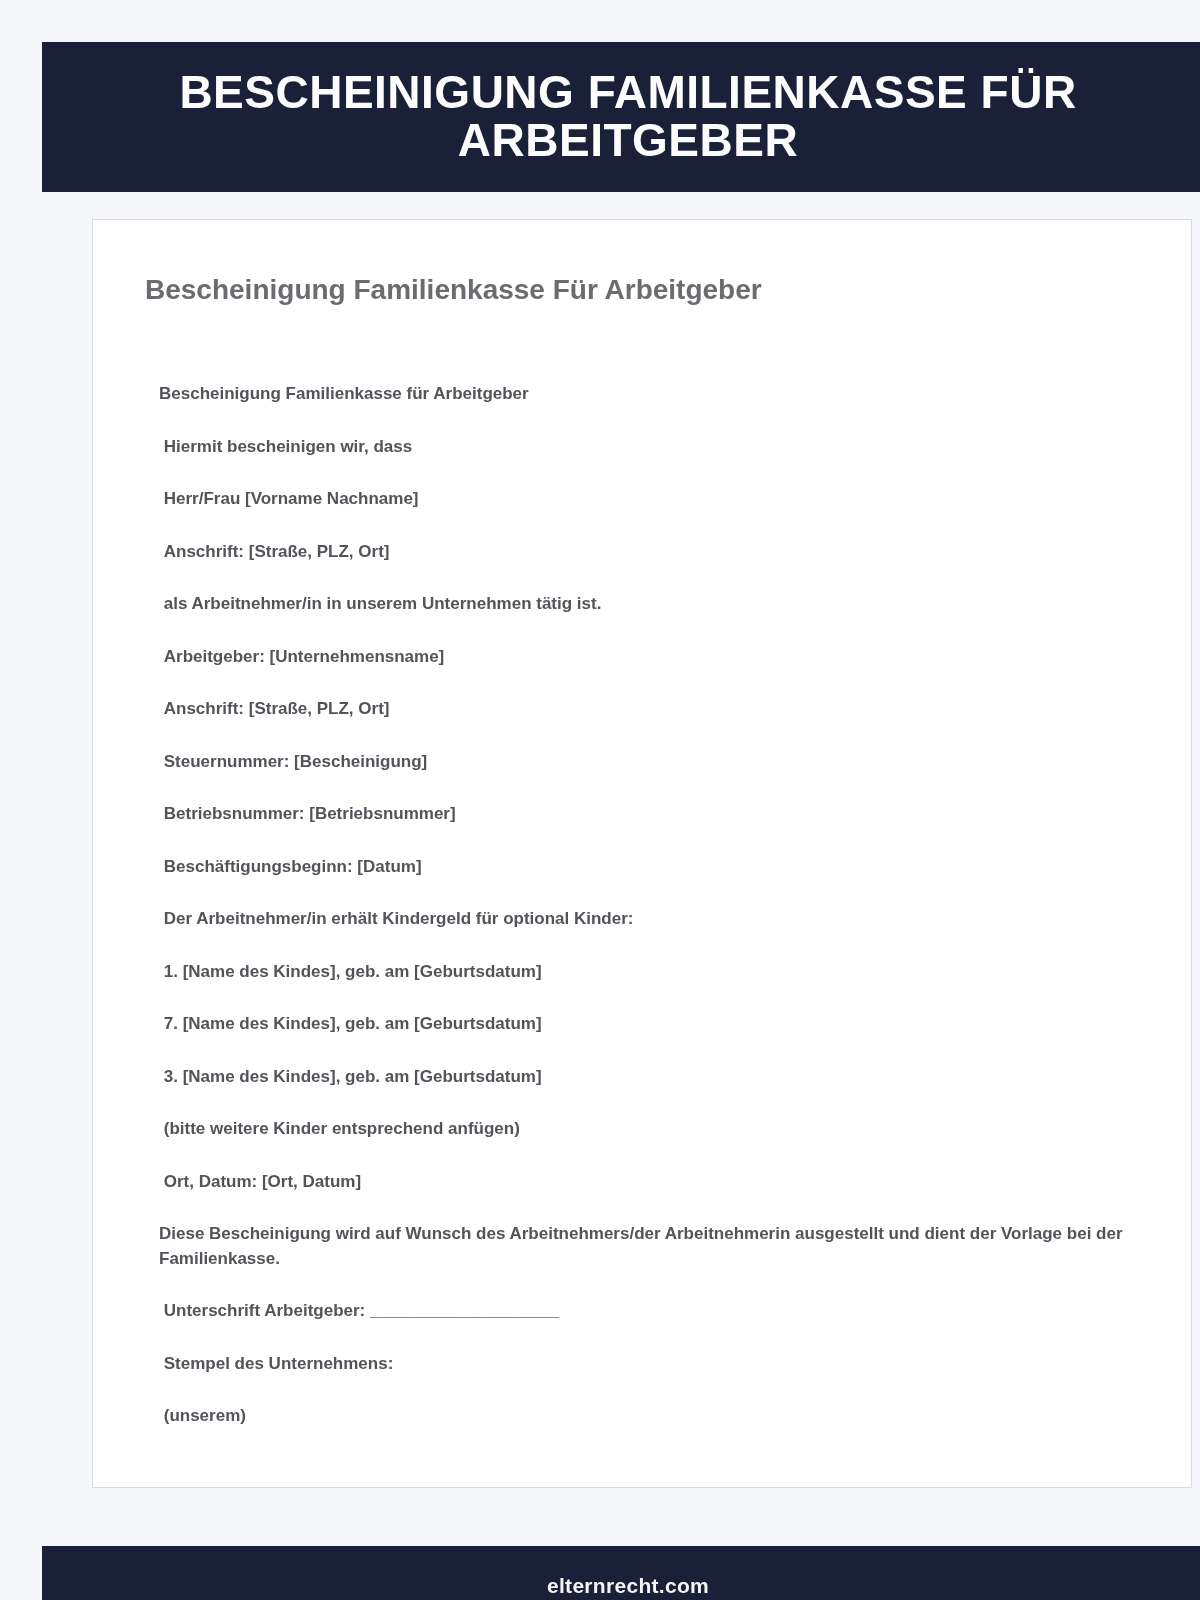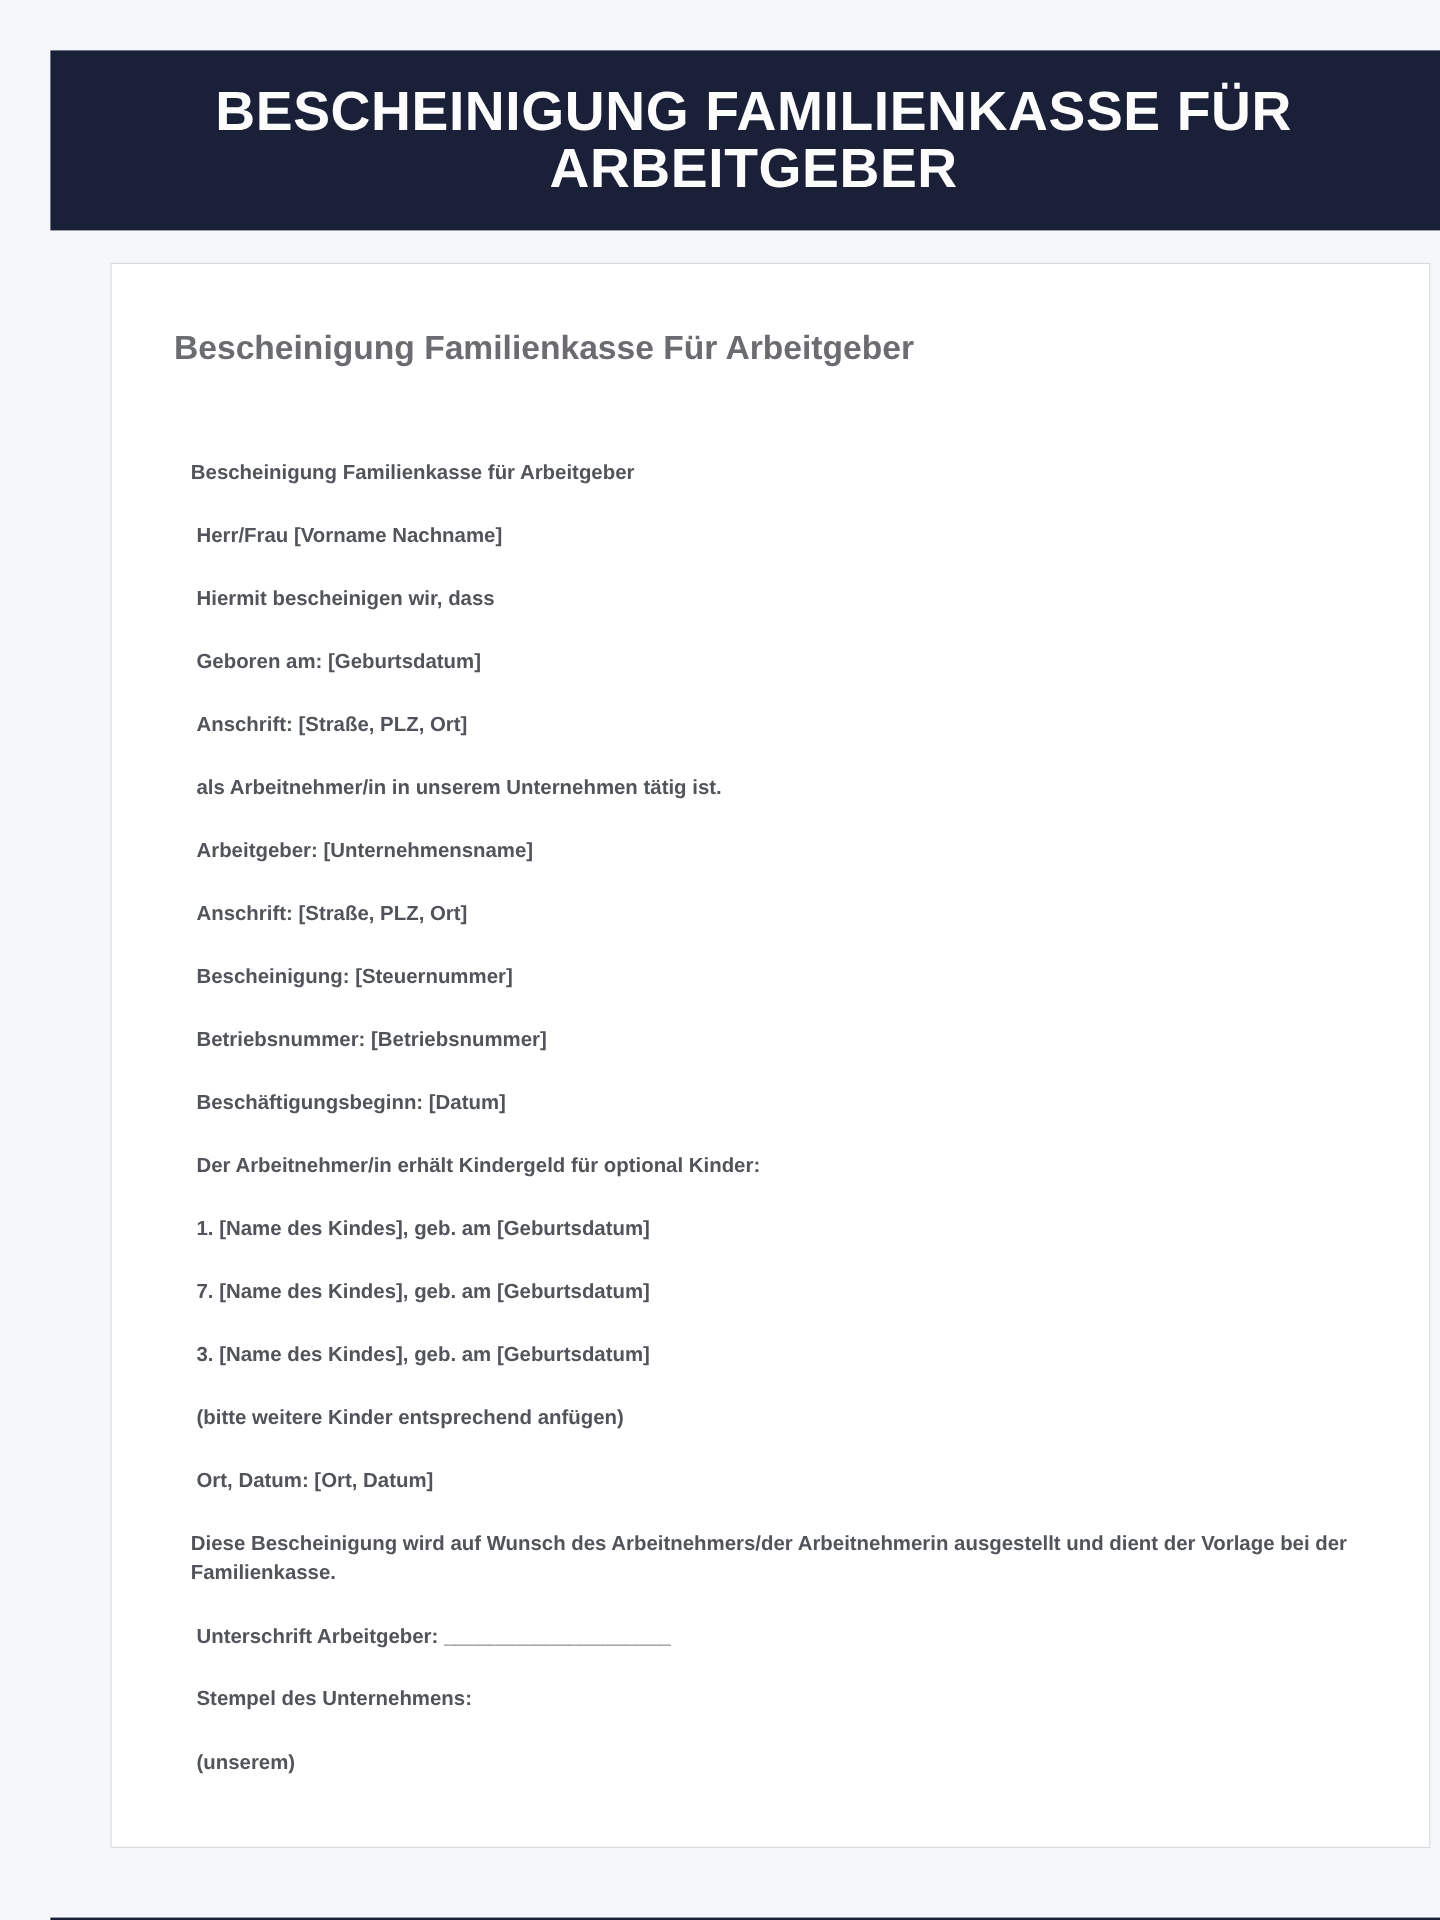"Herr/Frau [Vorname Nachname]" div.body-line { order: before "Hiermit bescheinigen wir, dass" -> after "Hiermit bescheinigen wir, dass" }
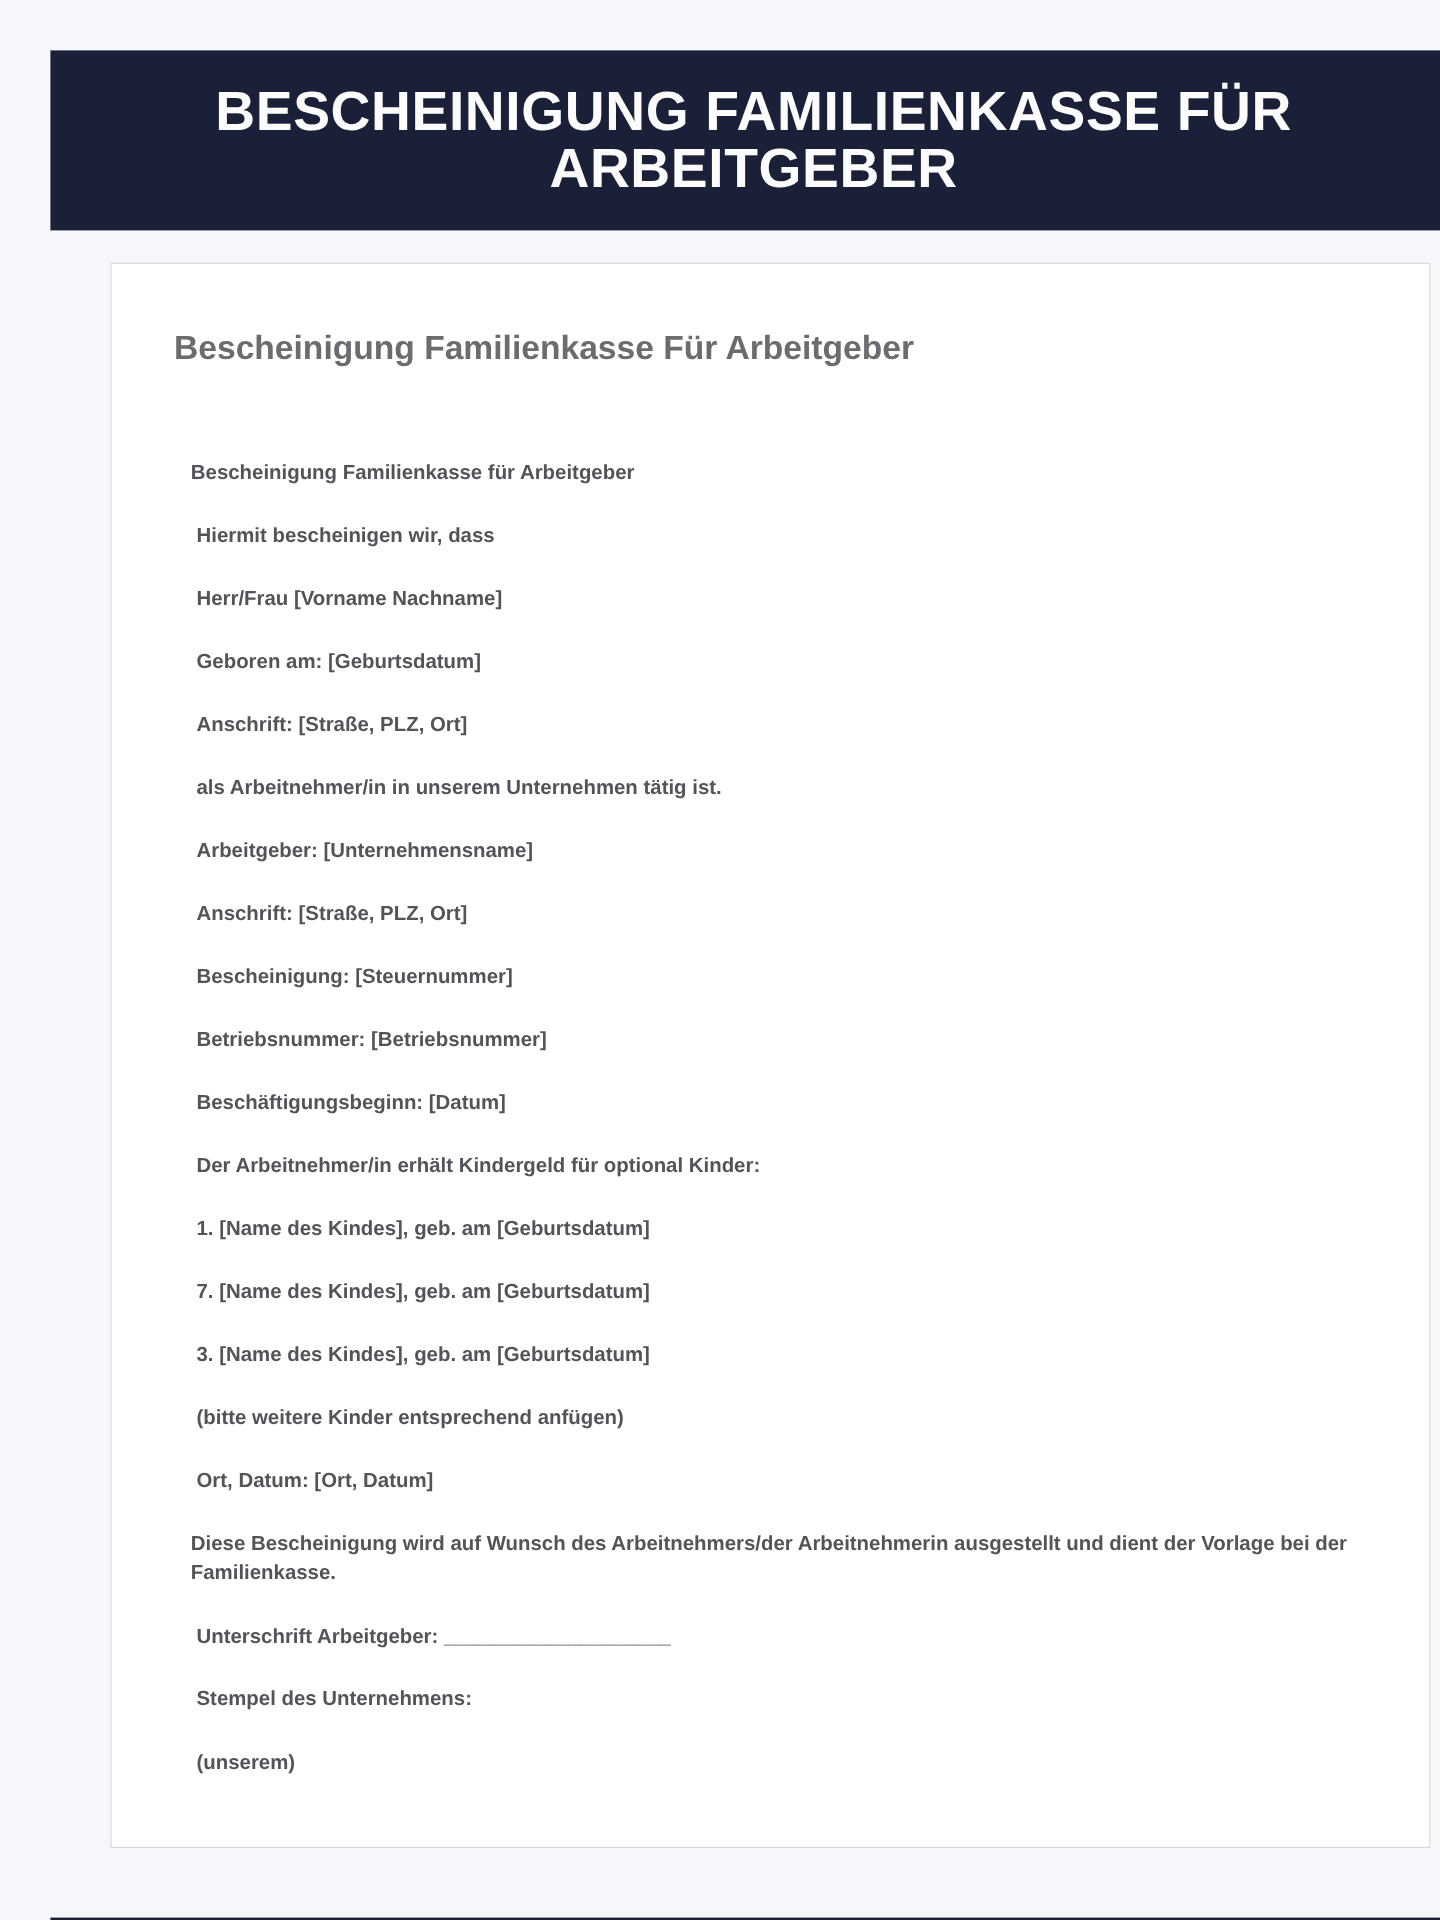"Geboren am: [Geburtsdatum]" div.body-line { html: <div> Geboren am: [Geburtsdatum]</div> -> none }
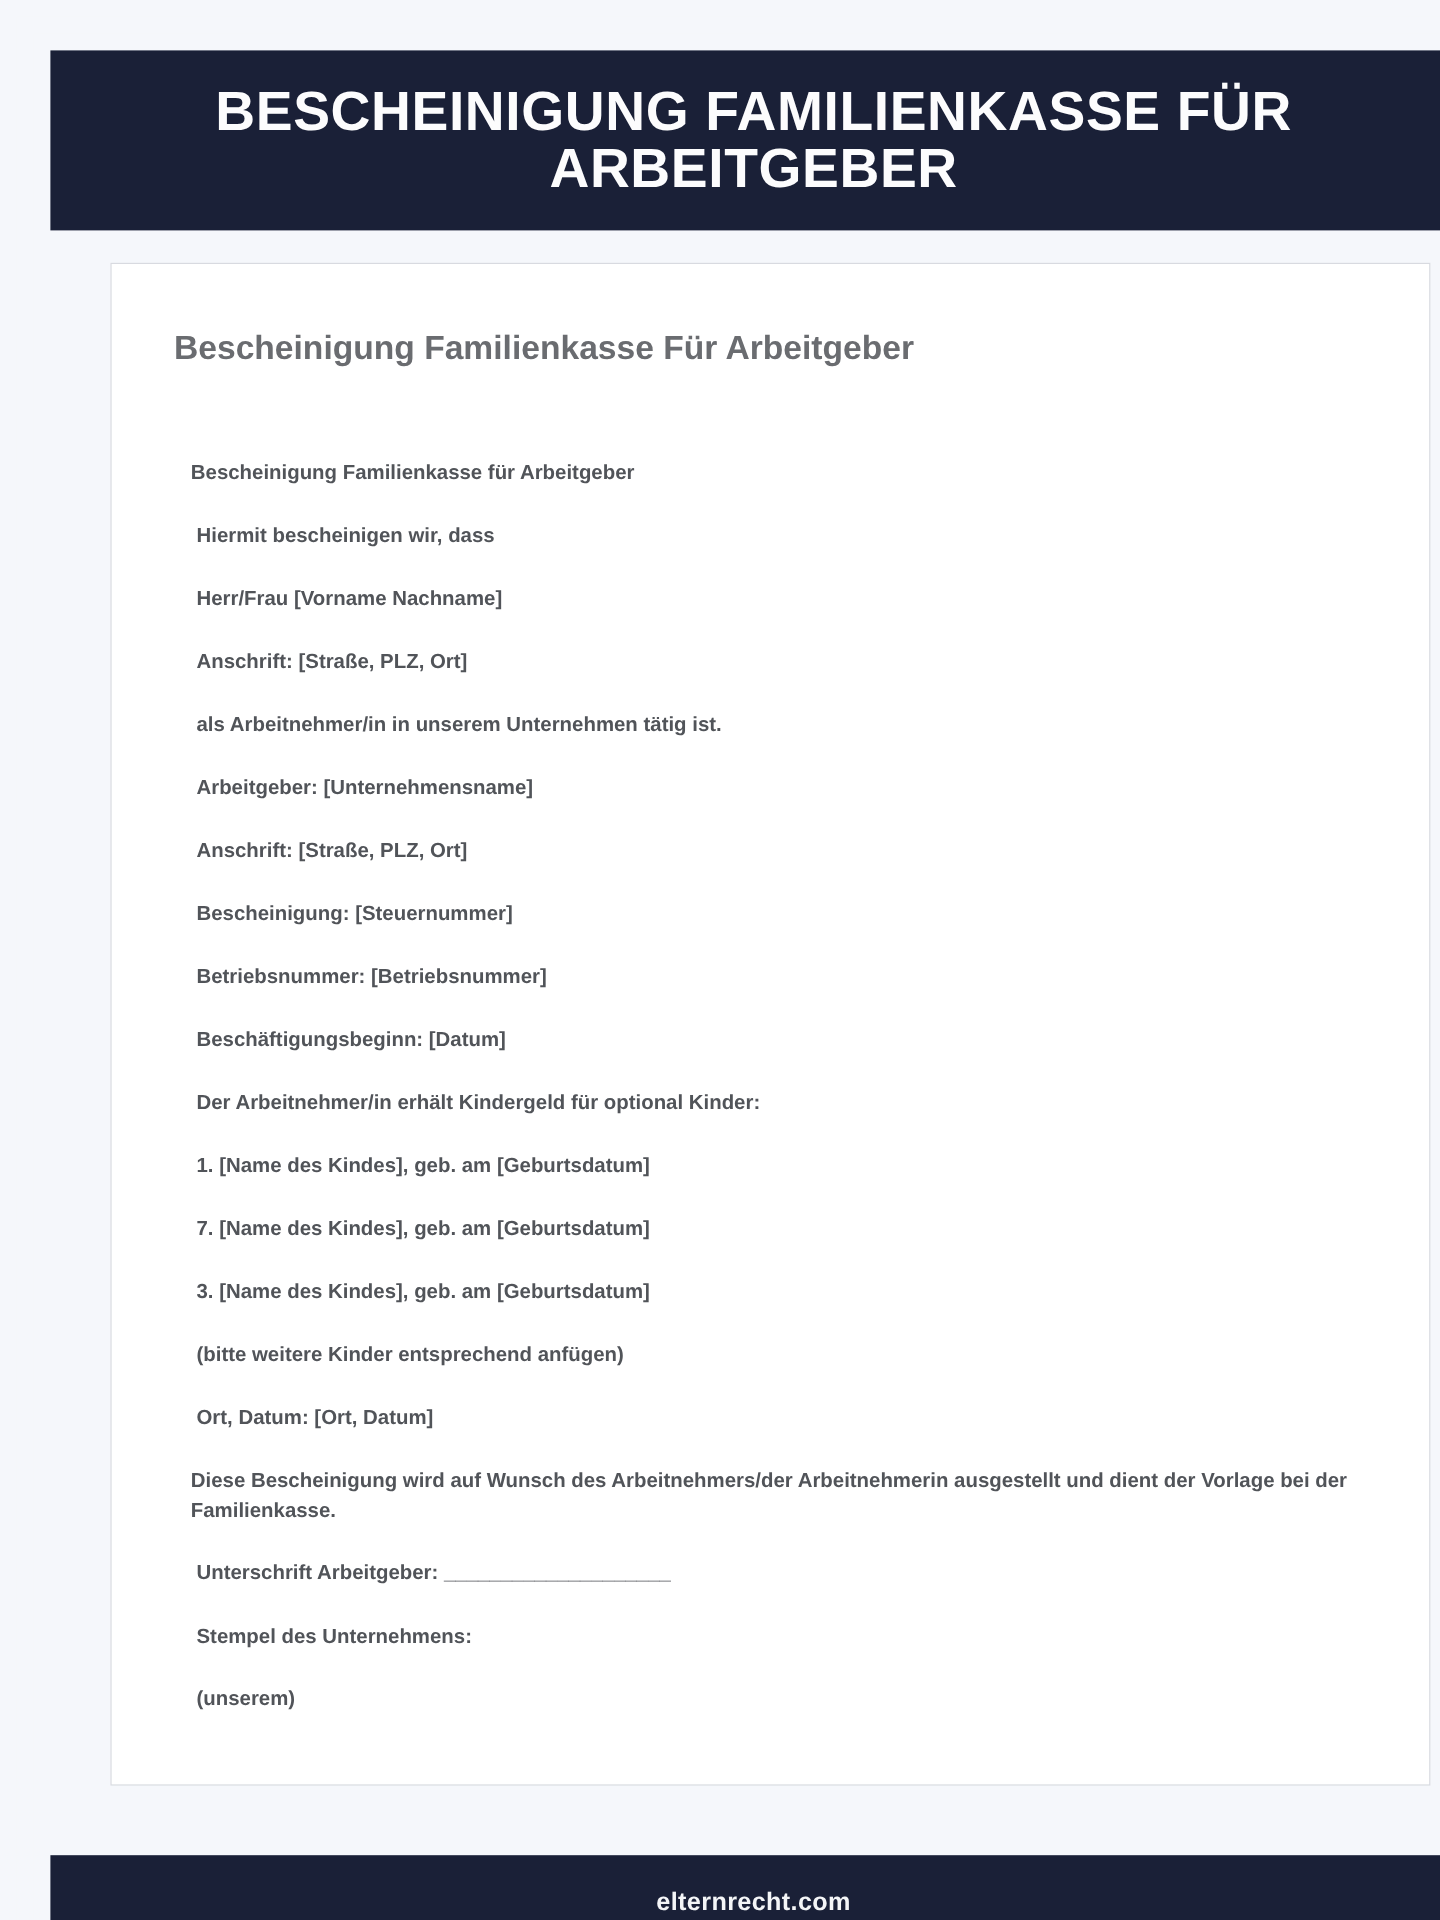"Bescheinigung: [Steuernummer]" div.body-line { text: Bescheinigung: [Steuernummer -> Steuernummer: [Bescheinigung }
